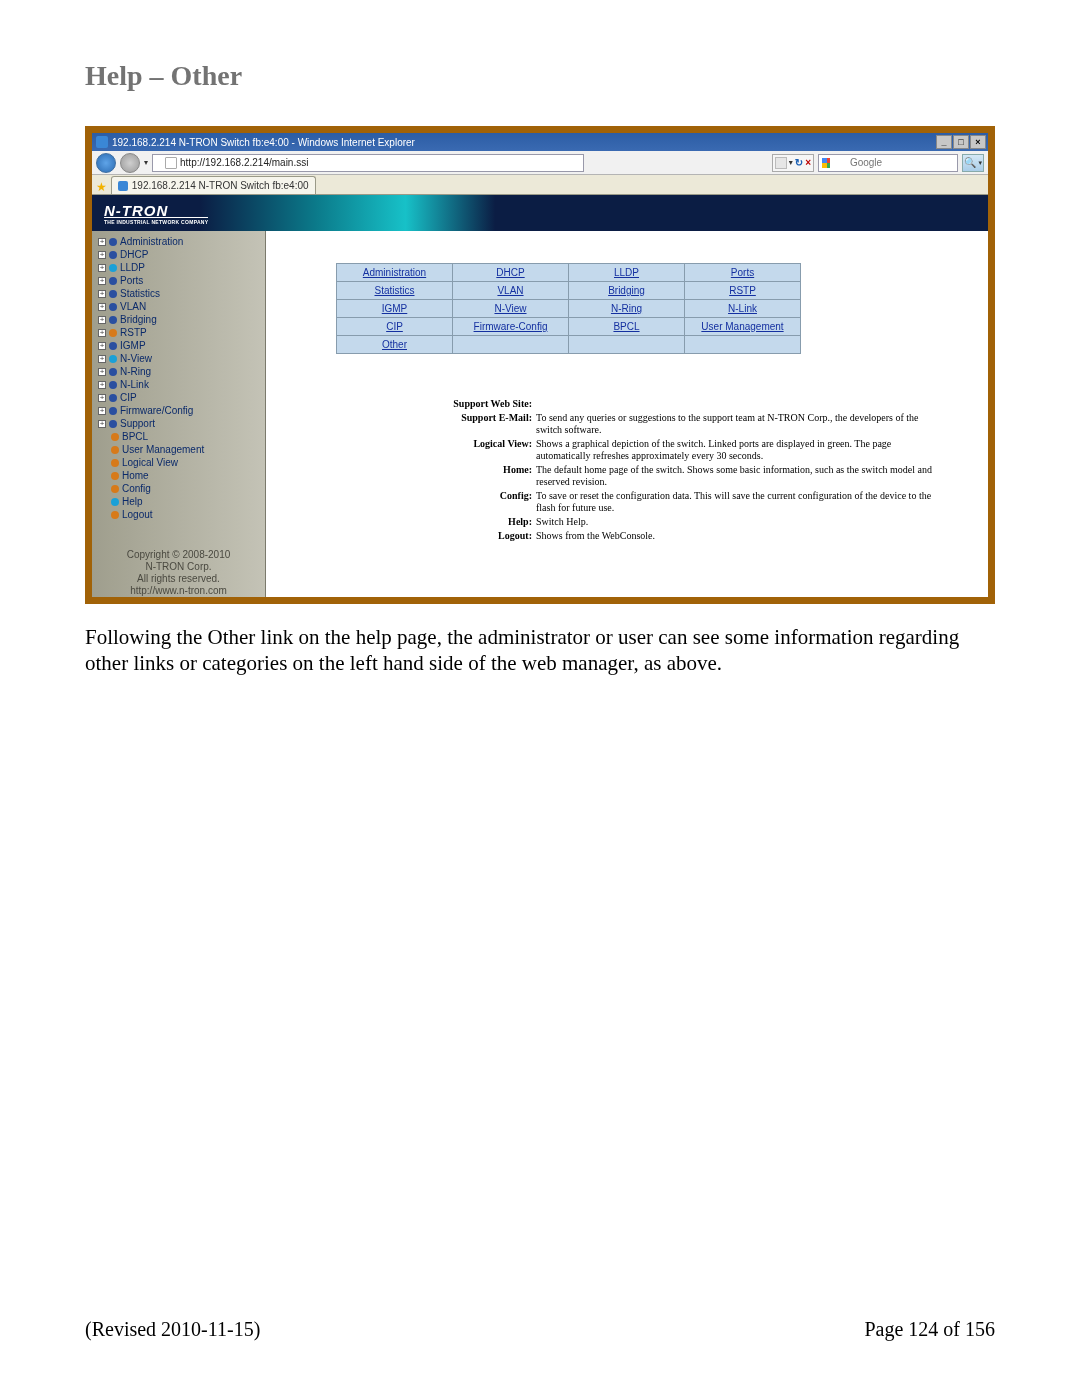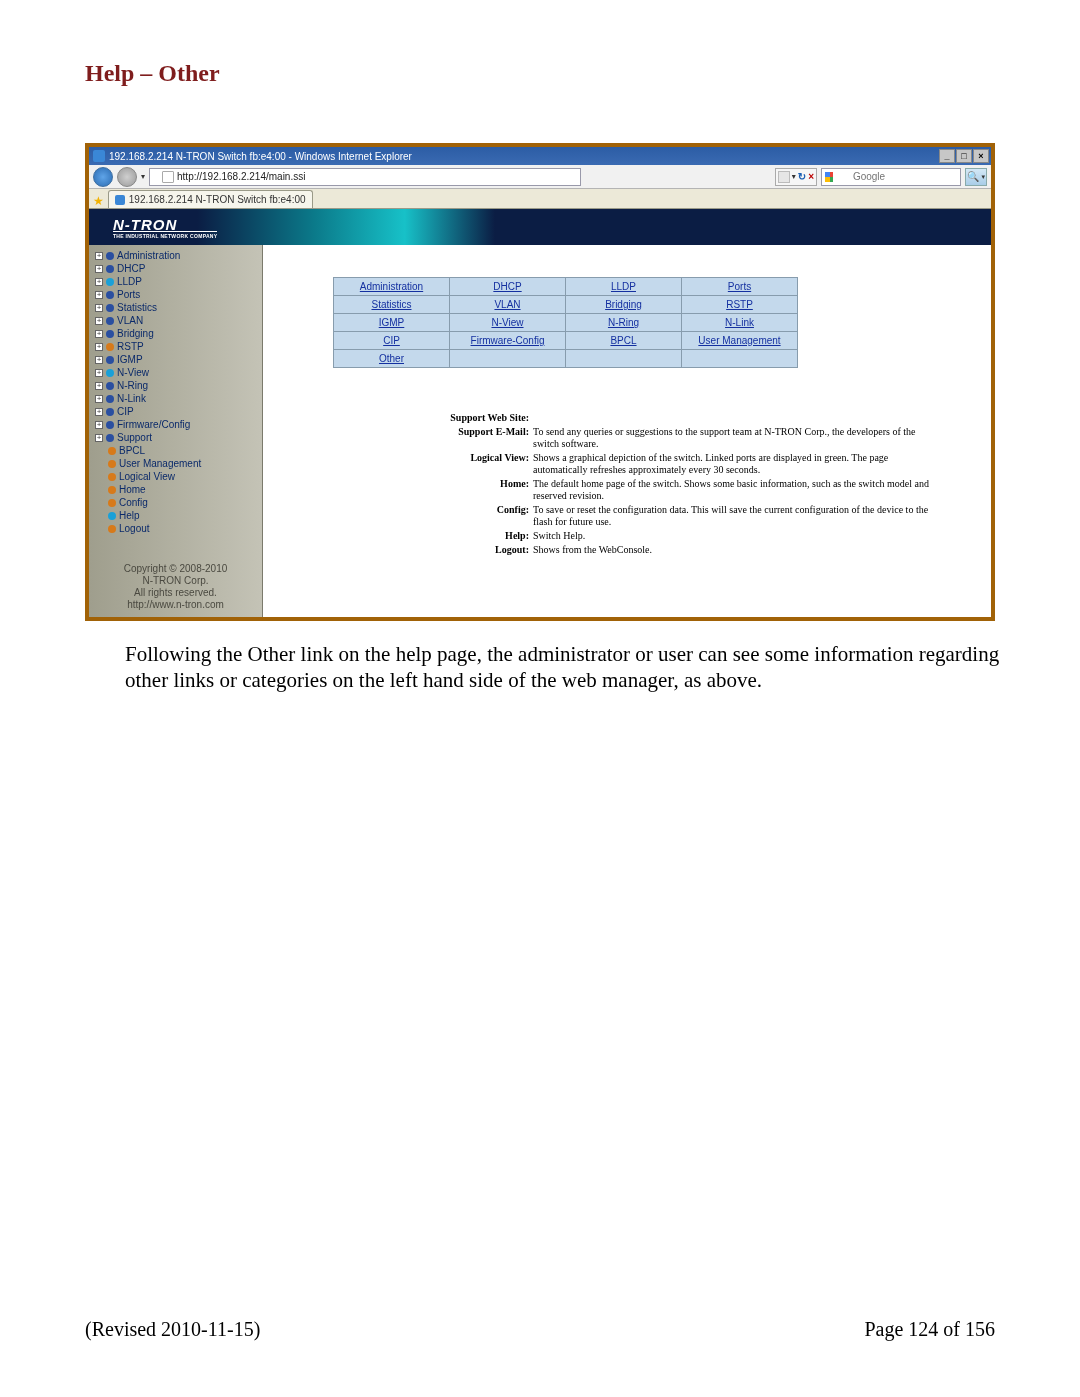"Help – Other" .doc-title { color: #7f1d1d -> #737373; font-size: 24px -> 28px; margin-bottom: 56px -> 34px }
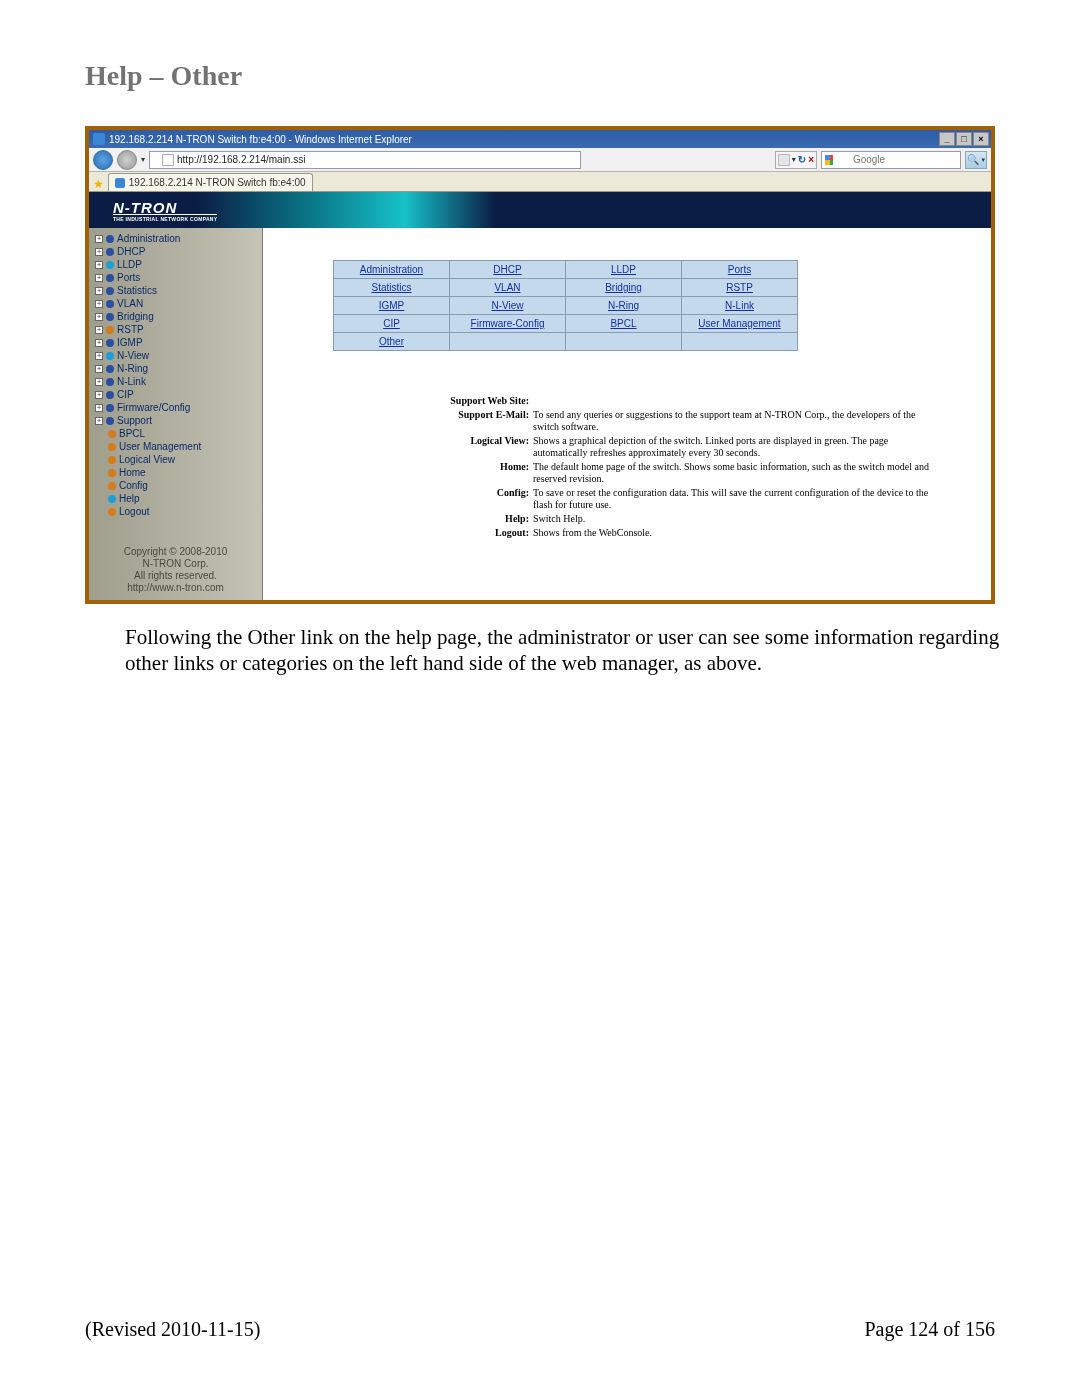"192.168.2.214 N-TRON Switch fb:e4:00 -" .browser-shot { border: 4px solid #a16207 -> 7px solid #a16207 }
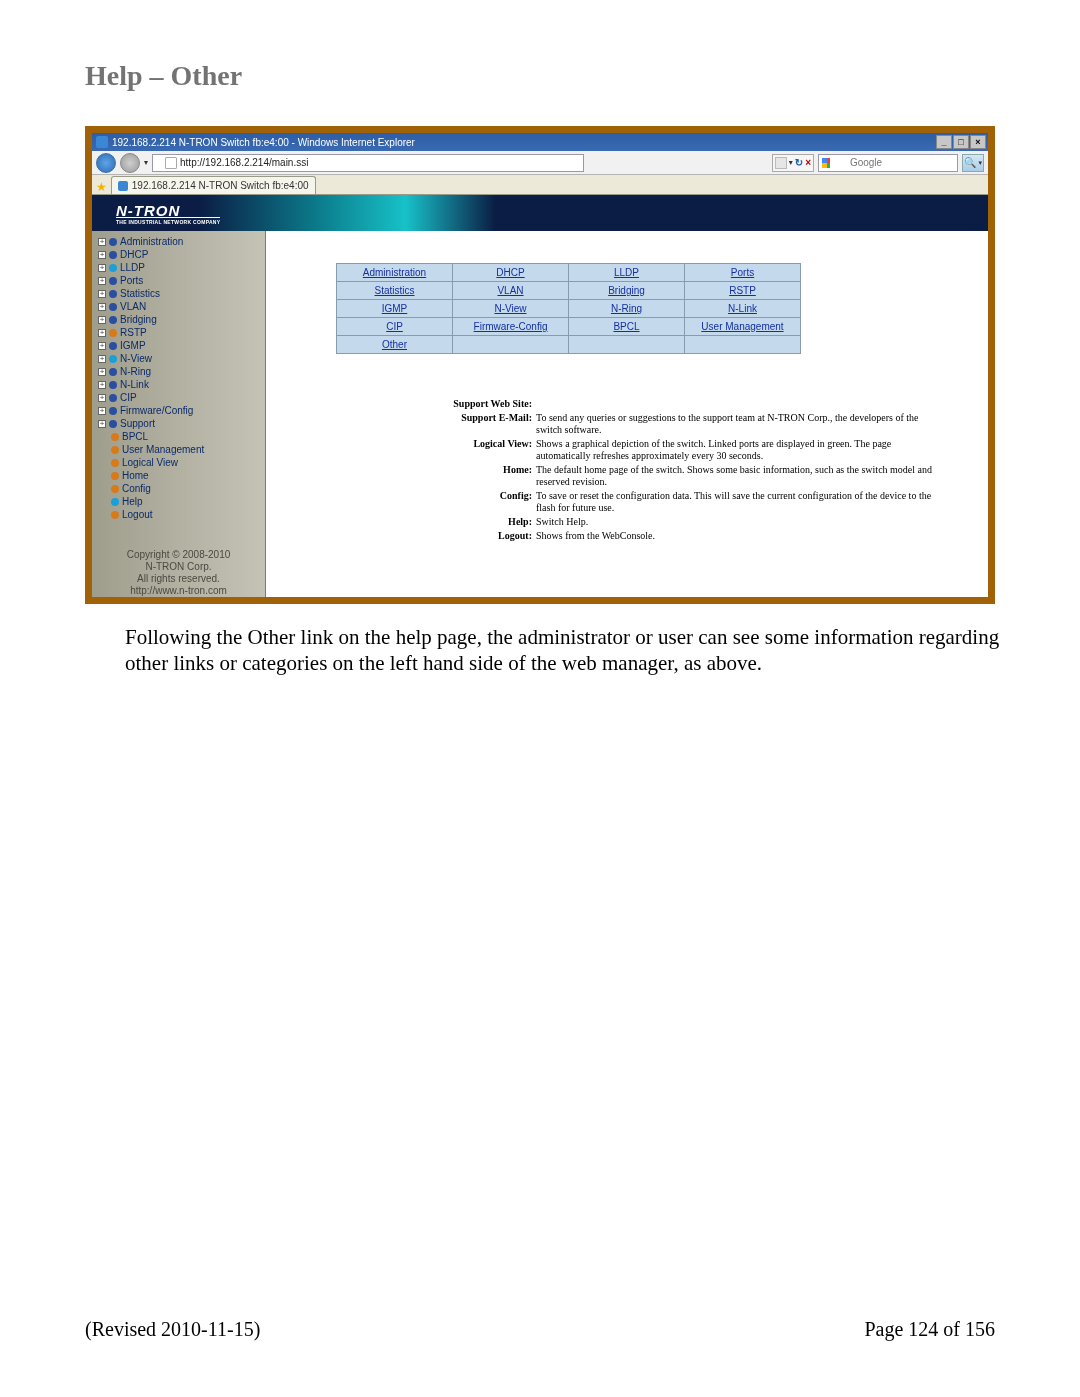"N-TRON" .banner { padding-left: 24px -> 12px }
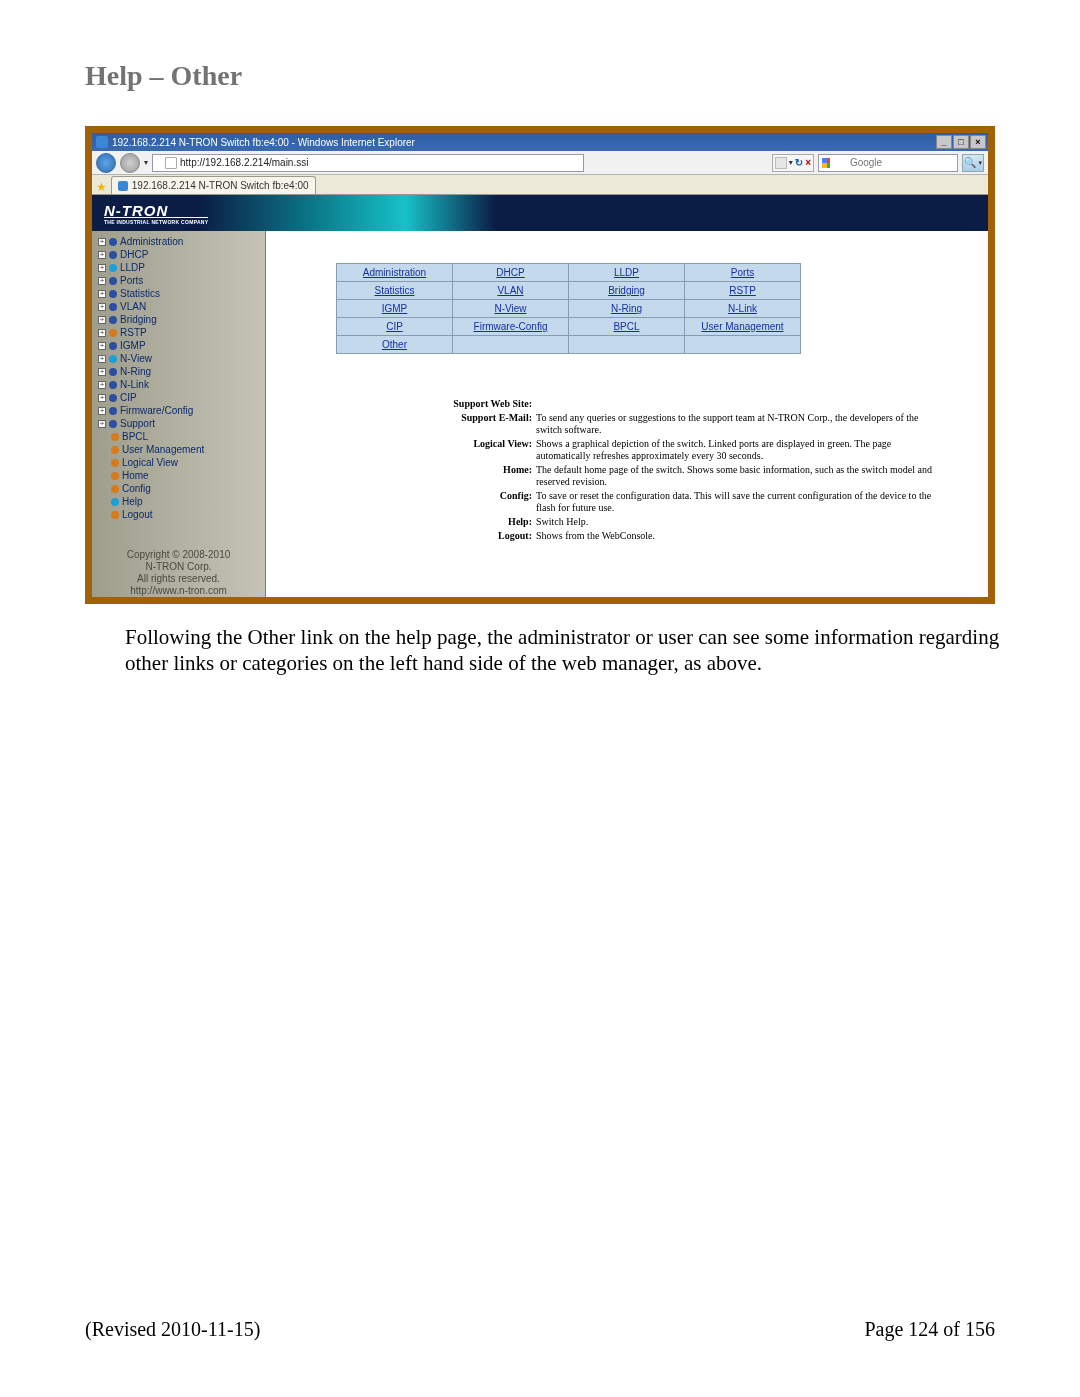"Following the Other link on" .desc-text { margin-left: 40px -> none }
